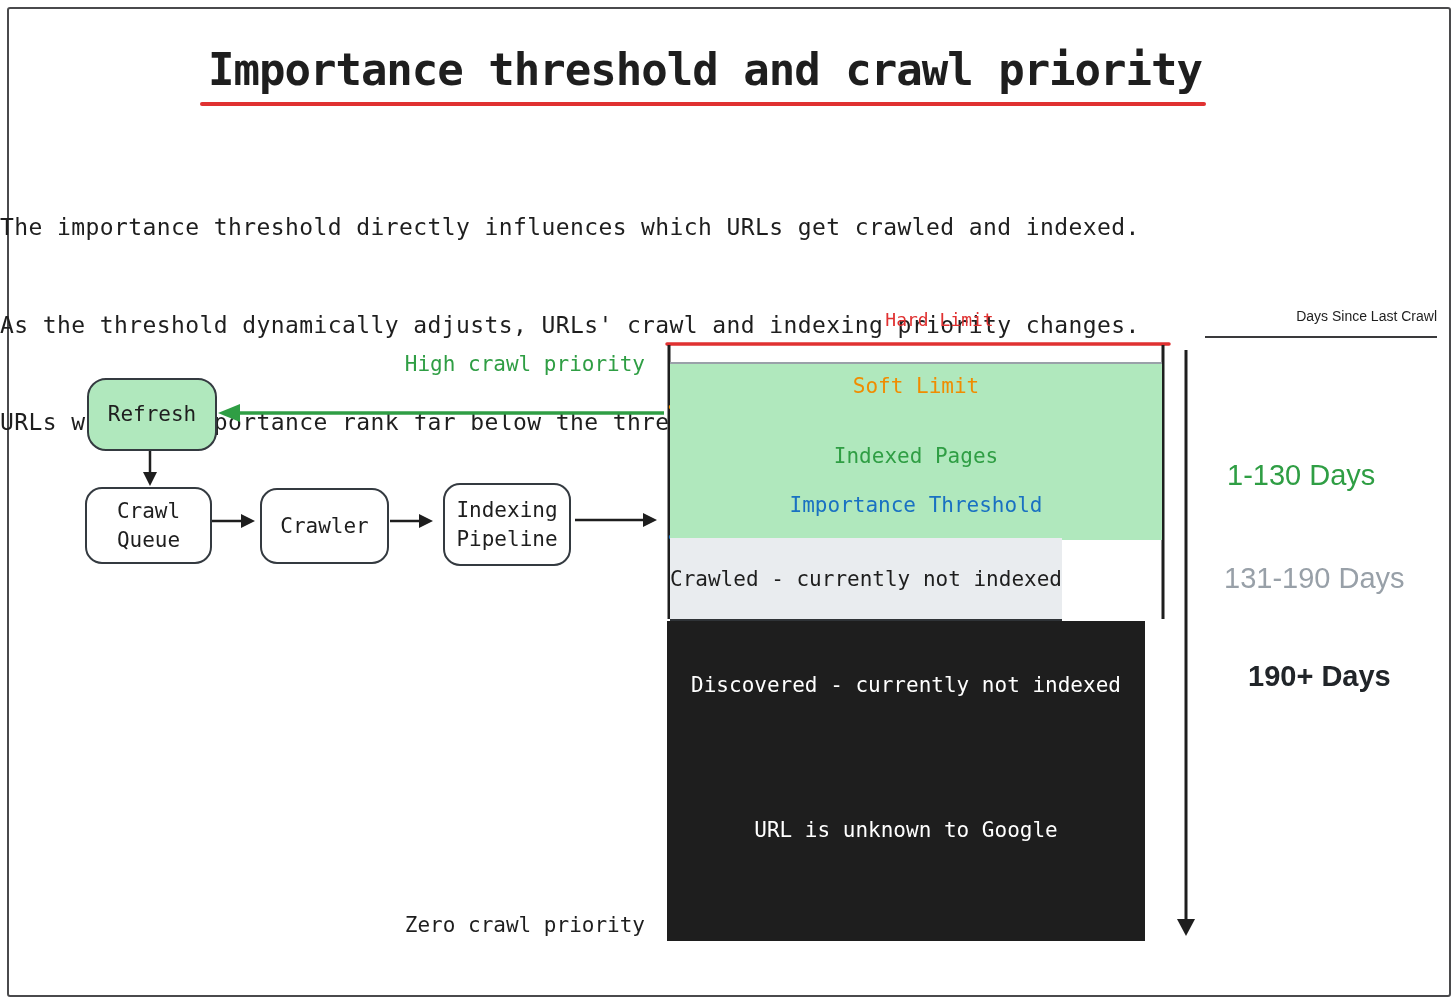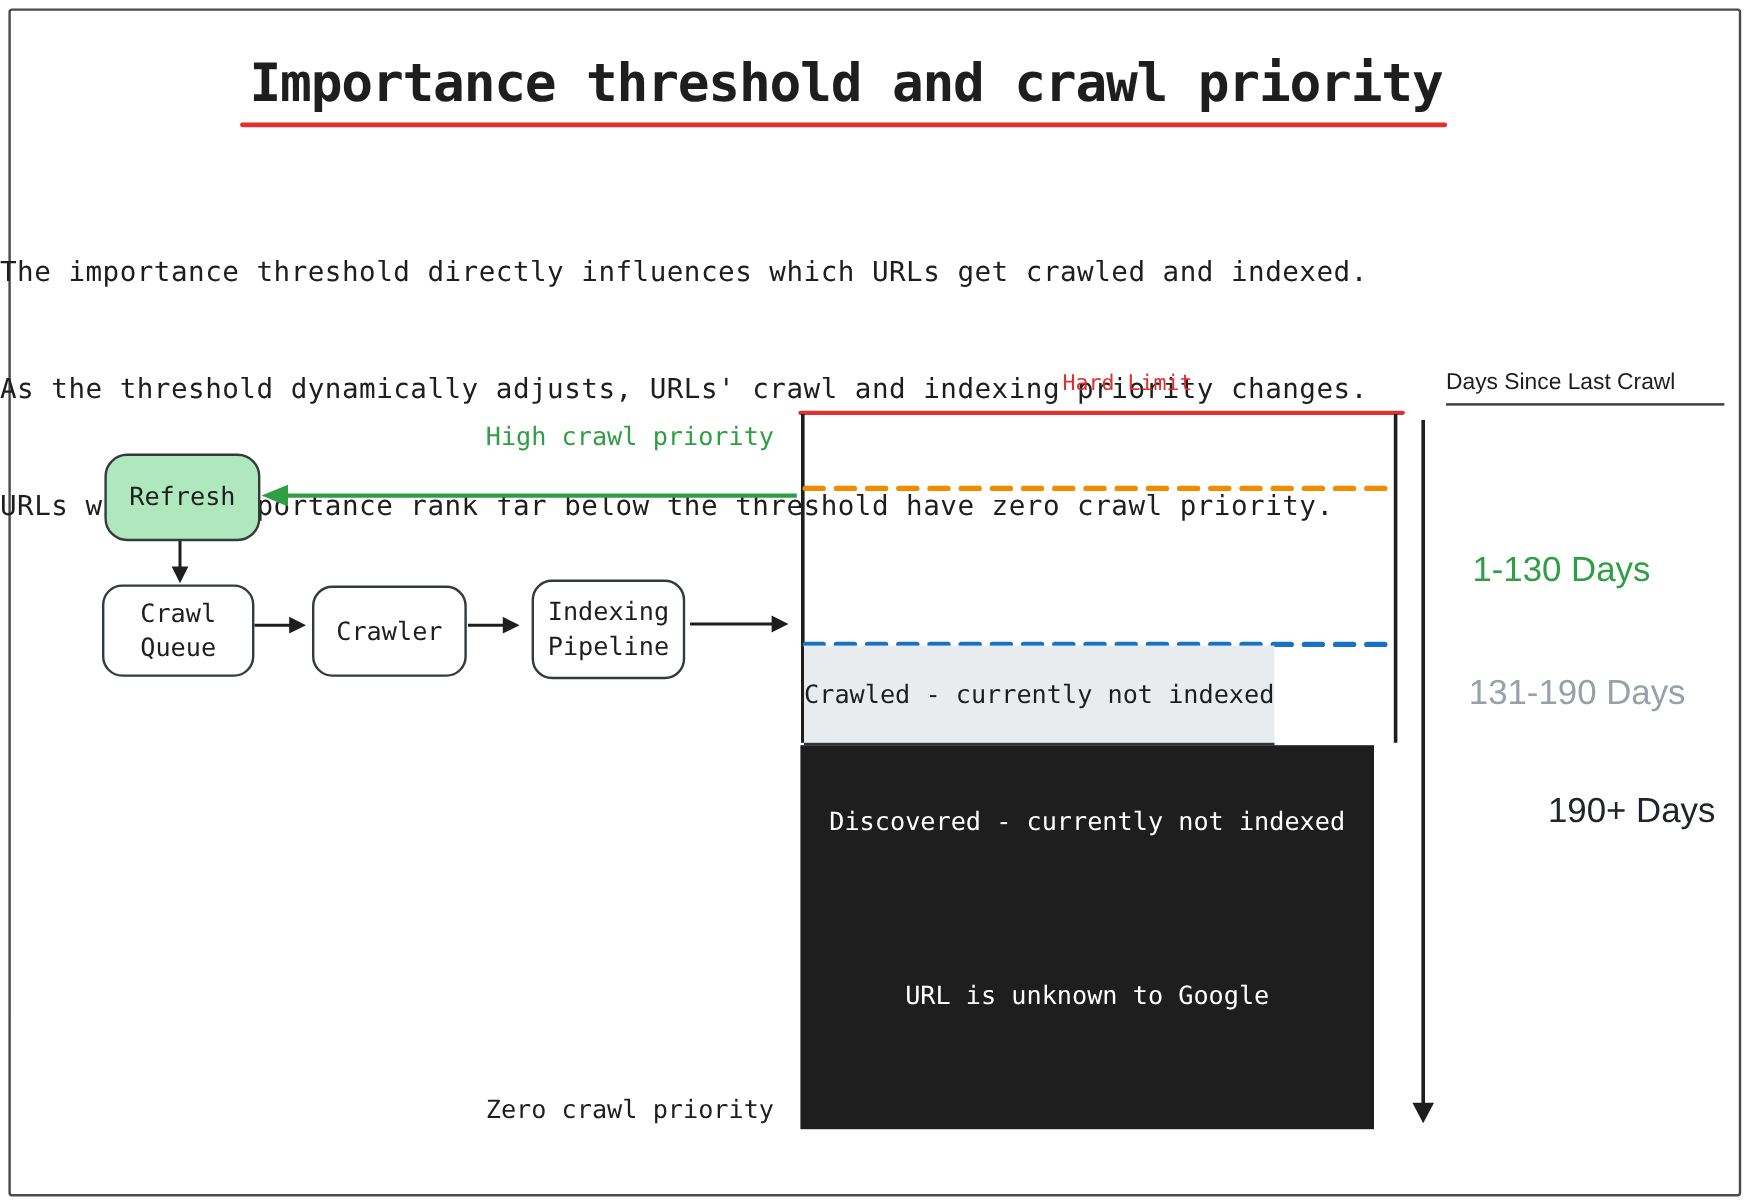"Days Since Last Crawl" .days-header { font-size: 19px -> 14px; text-align: left -> right }
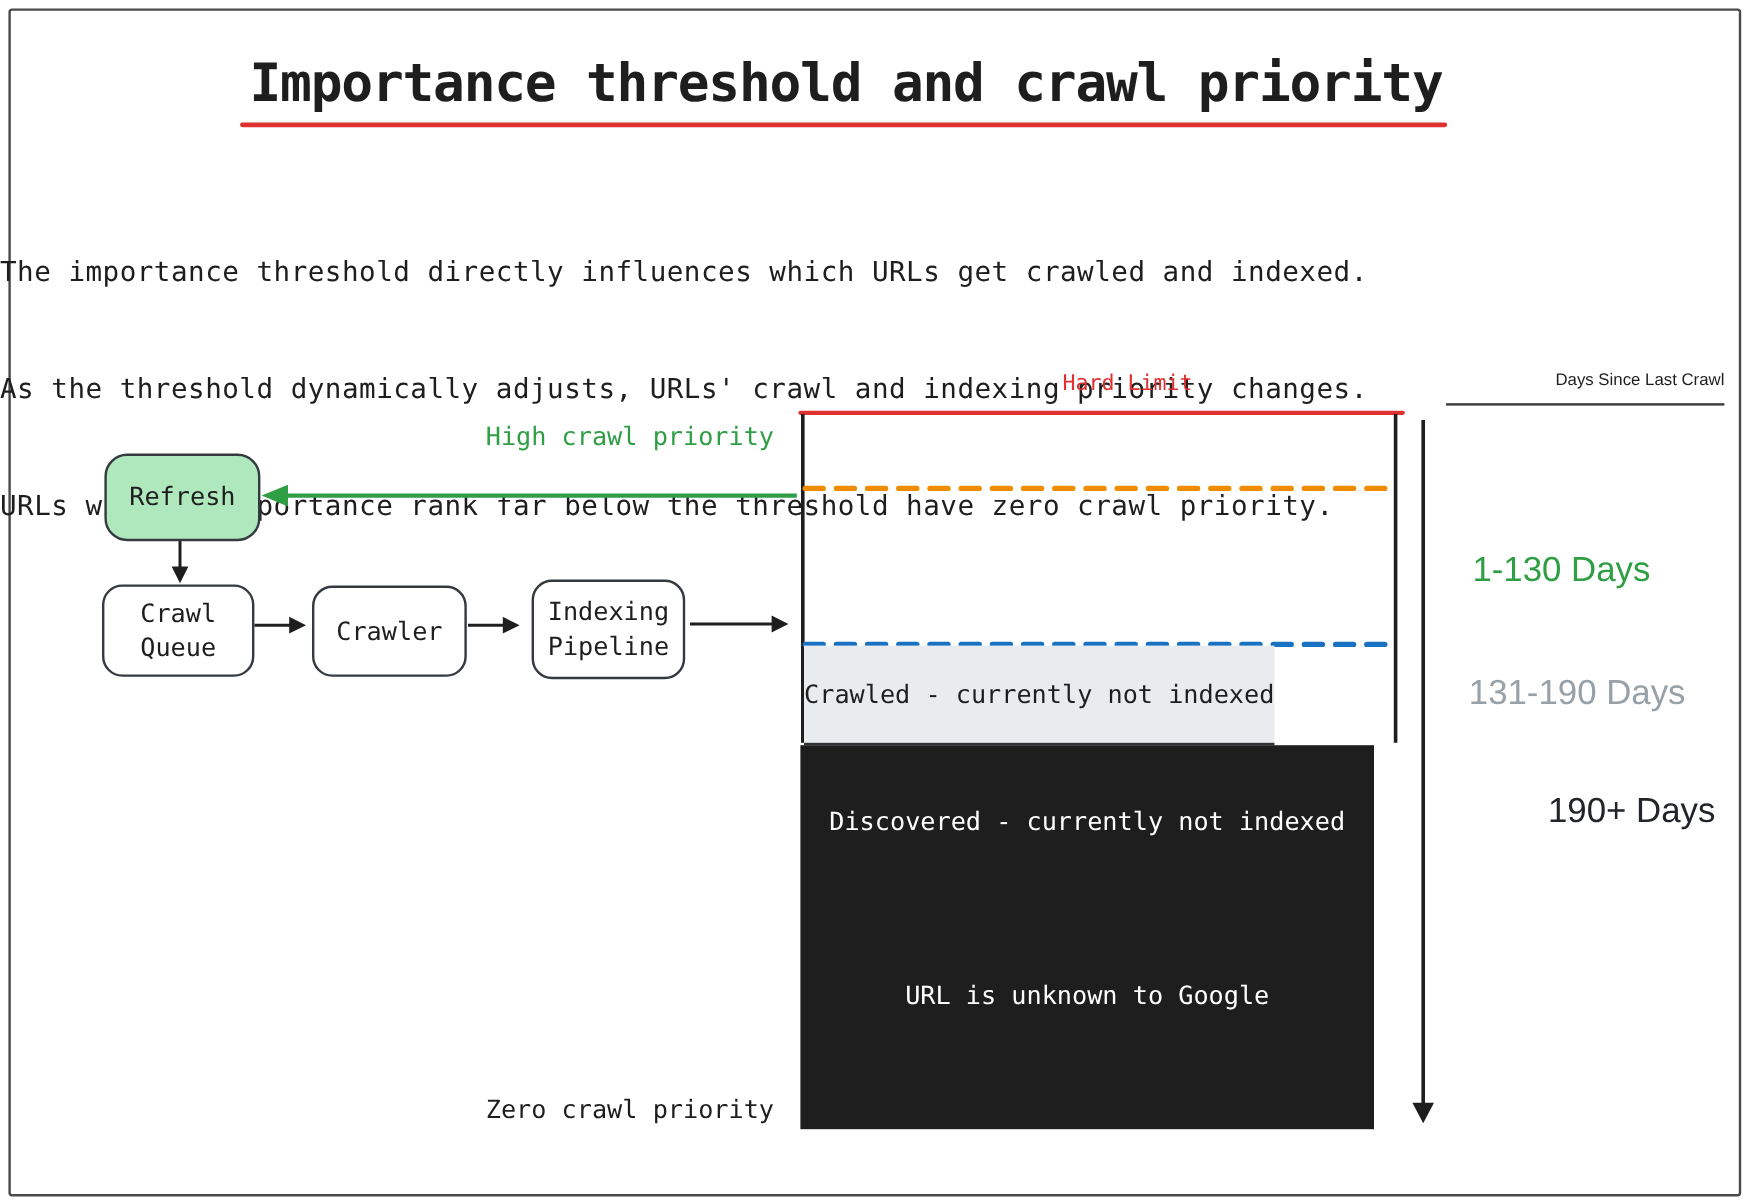"Soft Limit" div.abs { html: none -> <div> <div>Soft Limit</div> <div>Indexed Pages</div> <div>Importance Threshold</div> </div> }
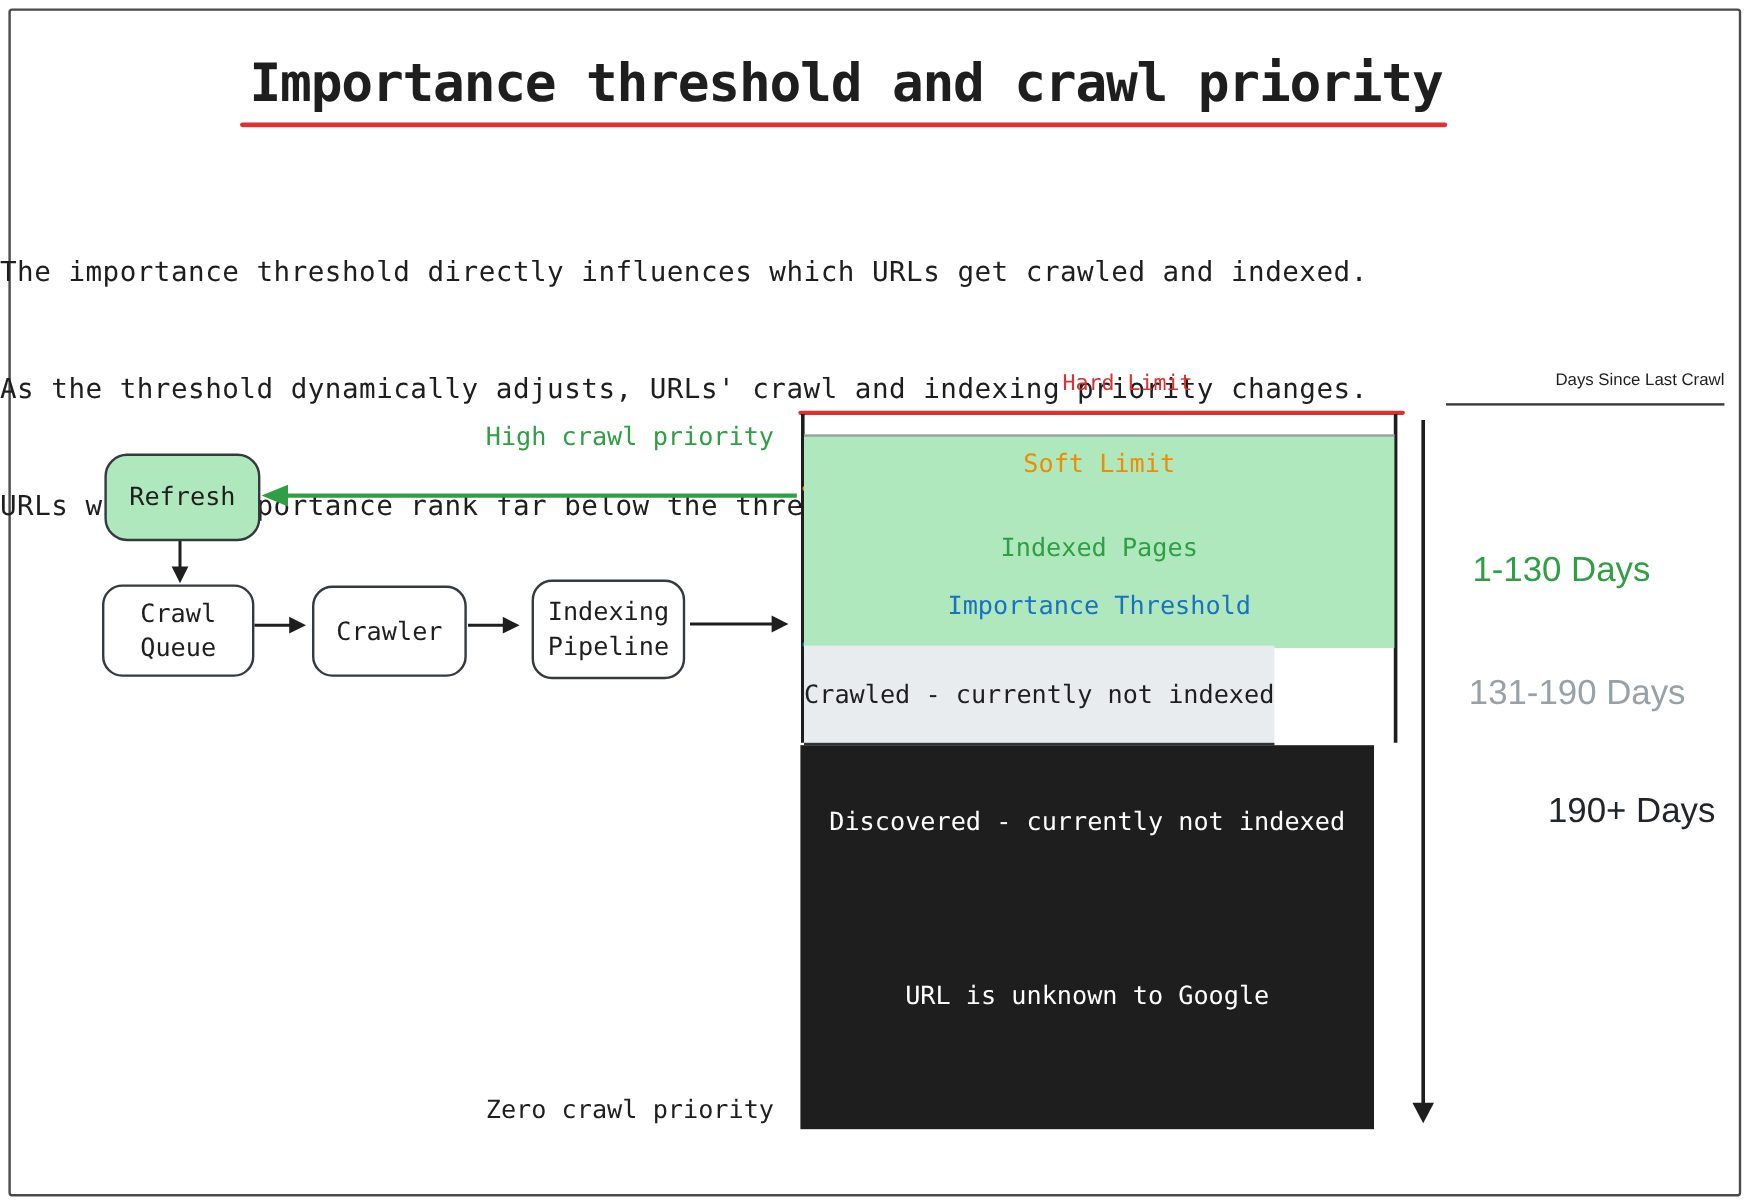"190+ Days" div.abs { font-weight: none -> bold; left: 1273px -> 1231px }
